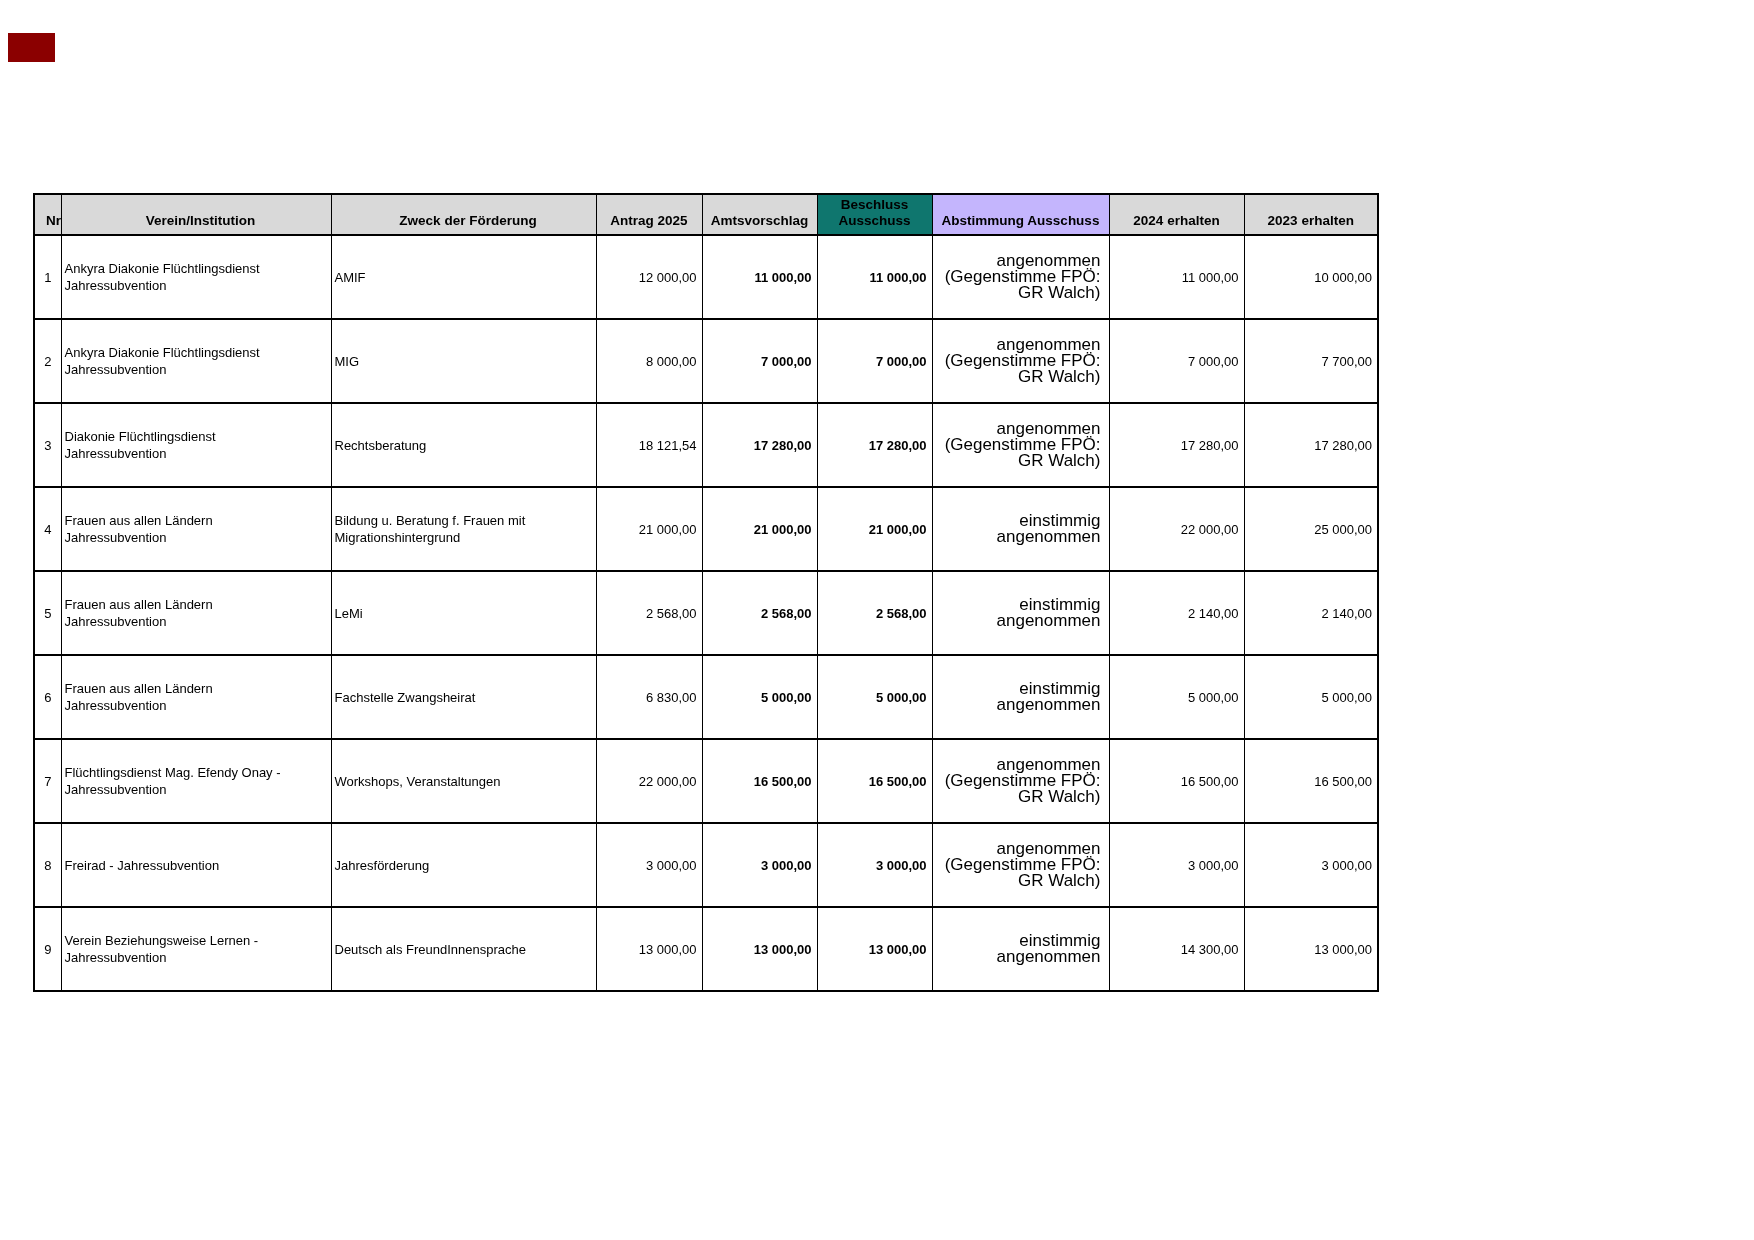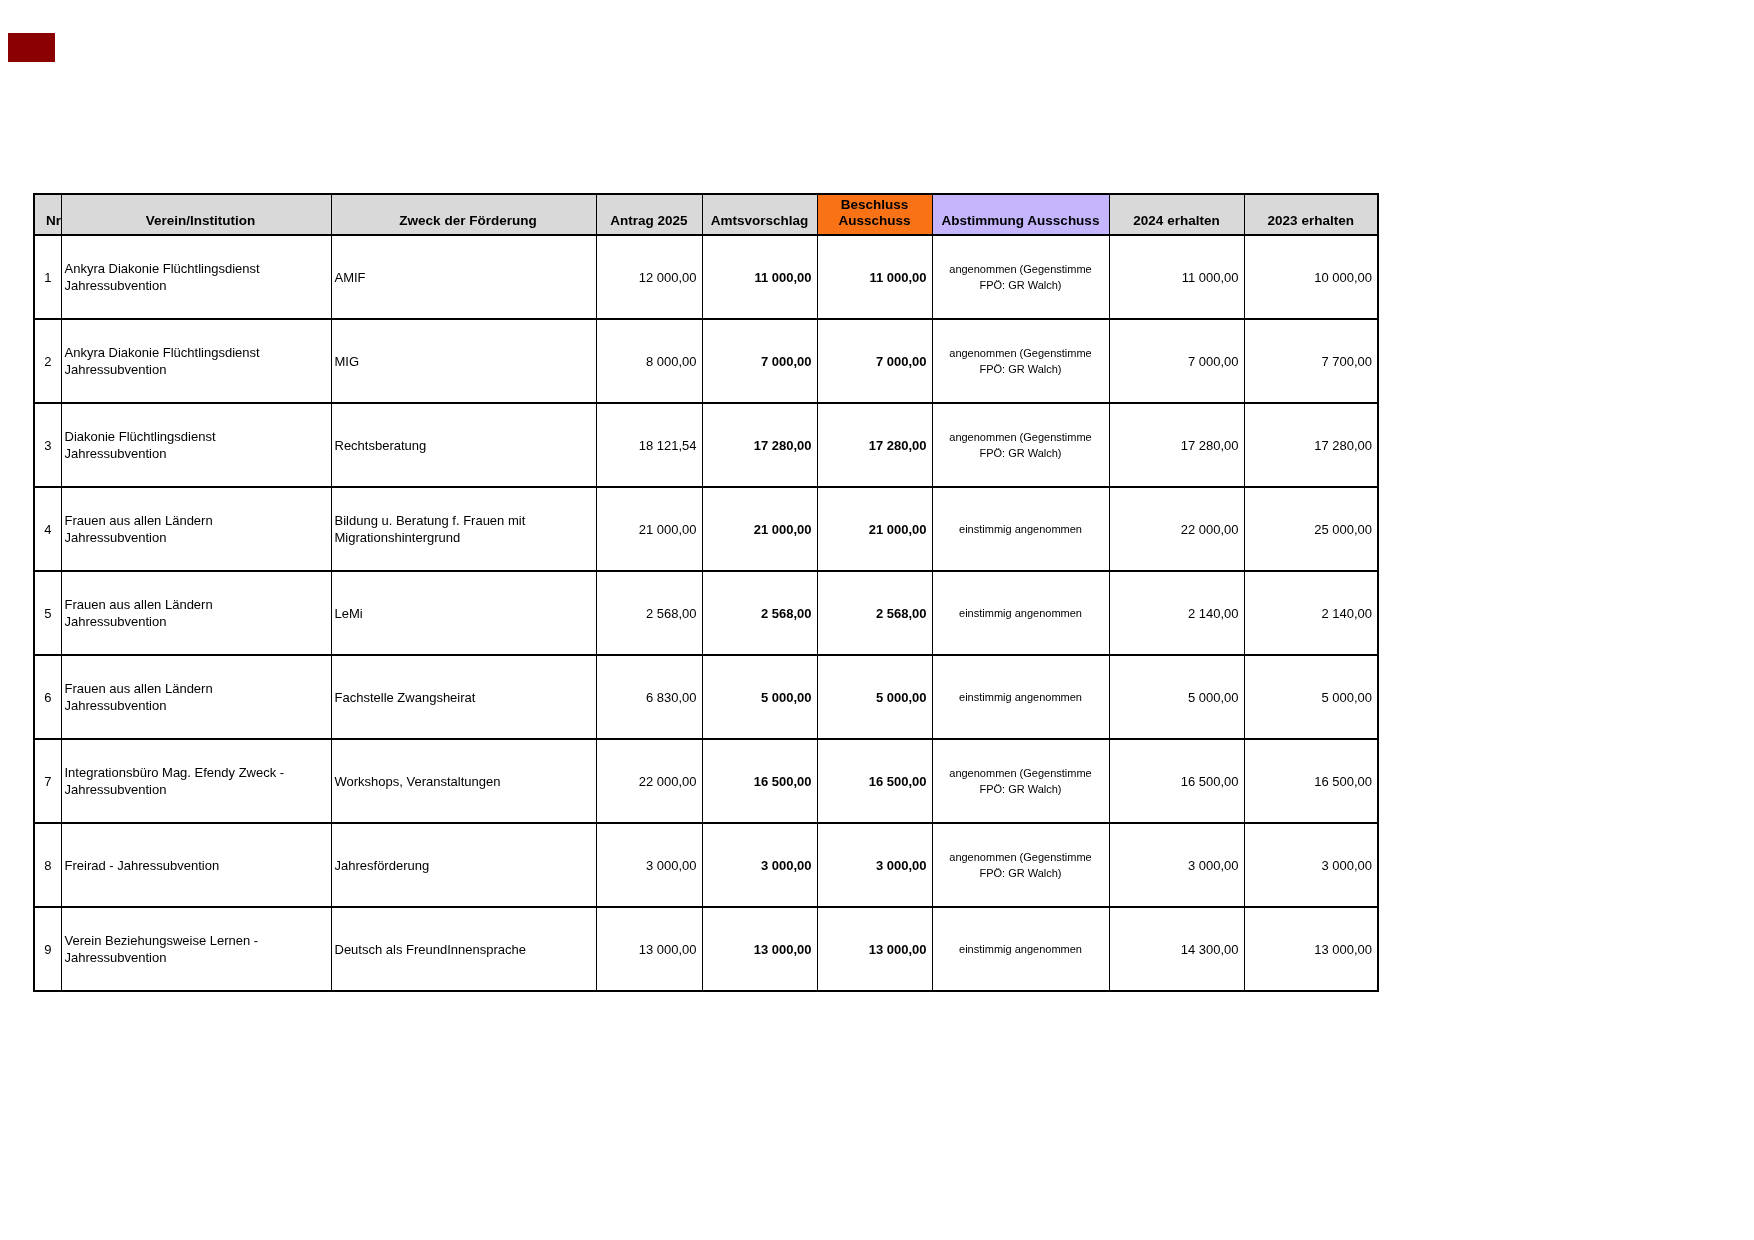"Beschluss Ausschuss" th { background: #f97316 -> #0f766e }
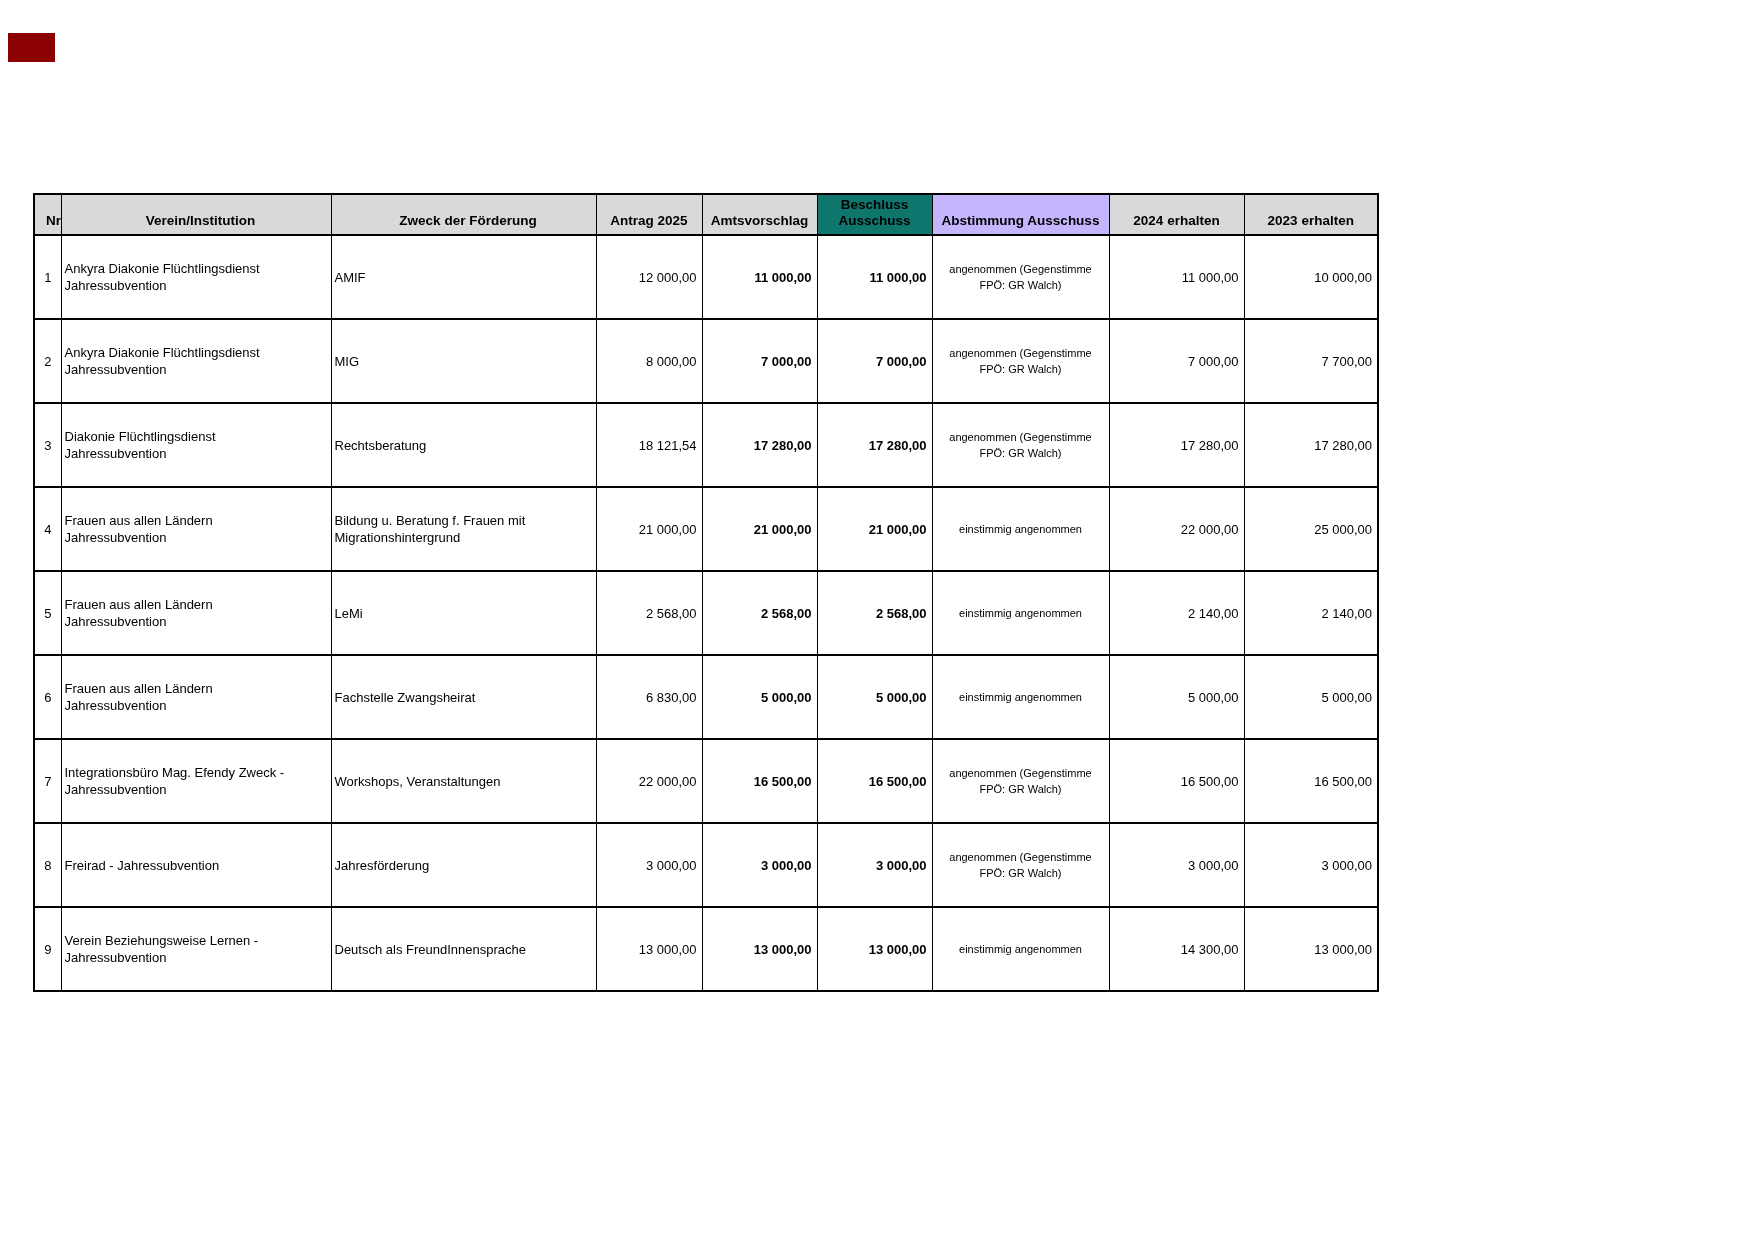"angenommen (Gegenstimme FPÖ: GR Walch)" td.c-abst { font-size: 11px -> 17px; text-align: center -> right }
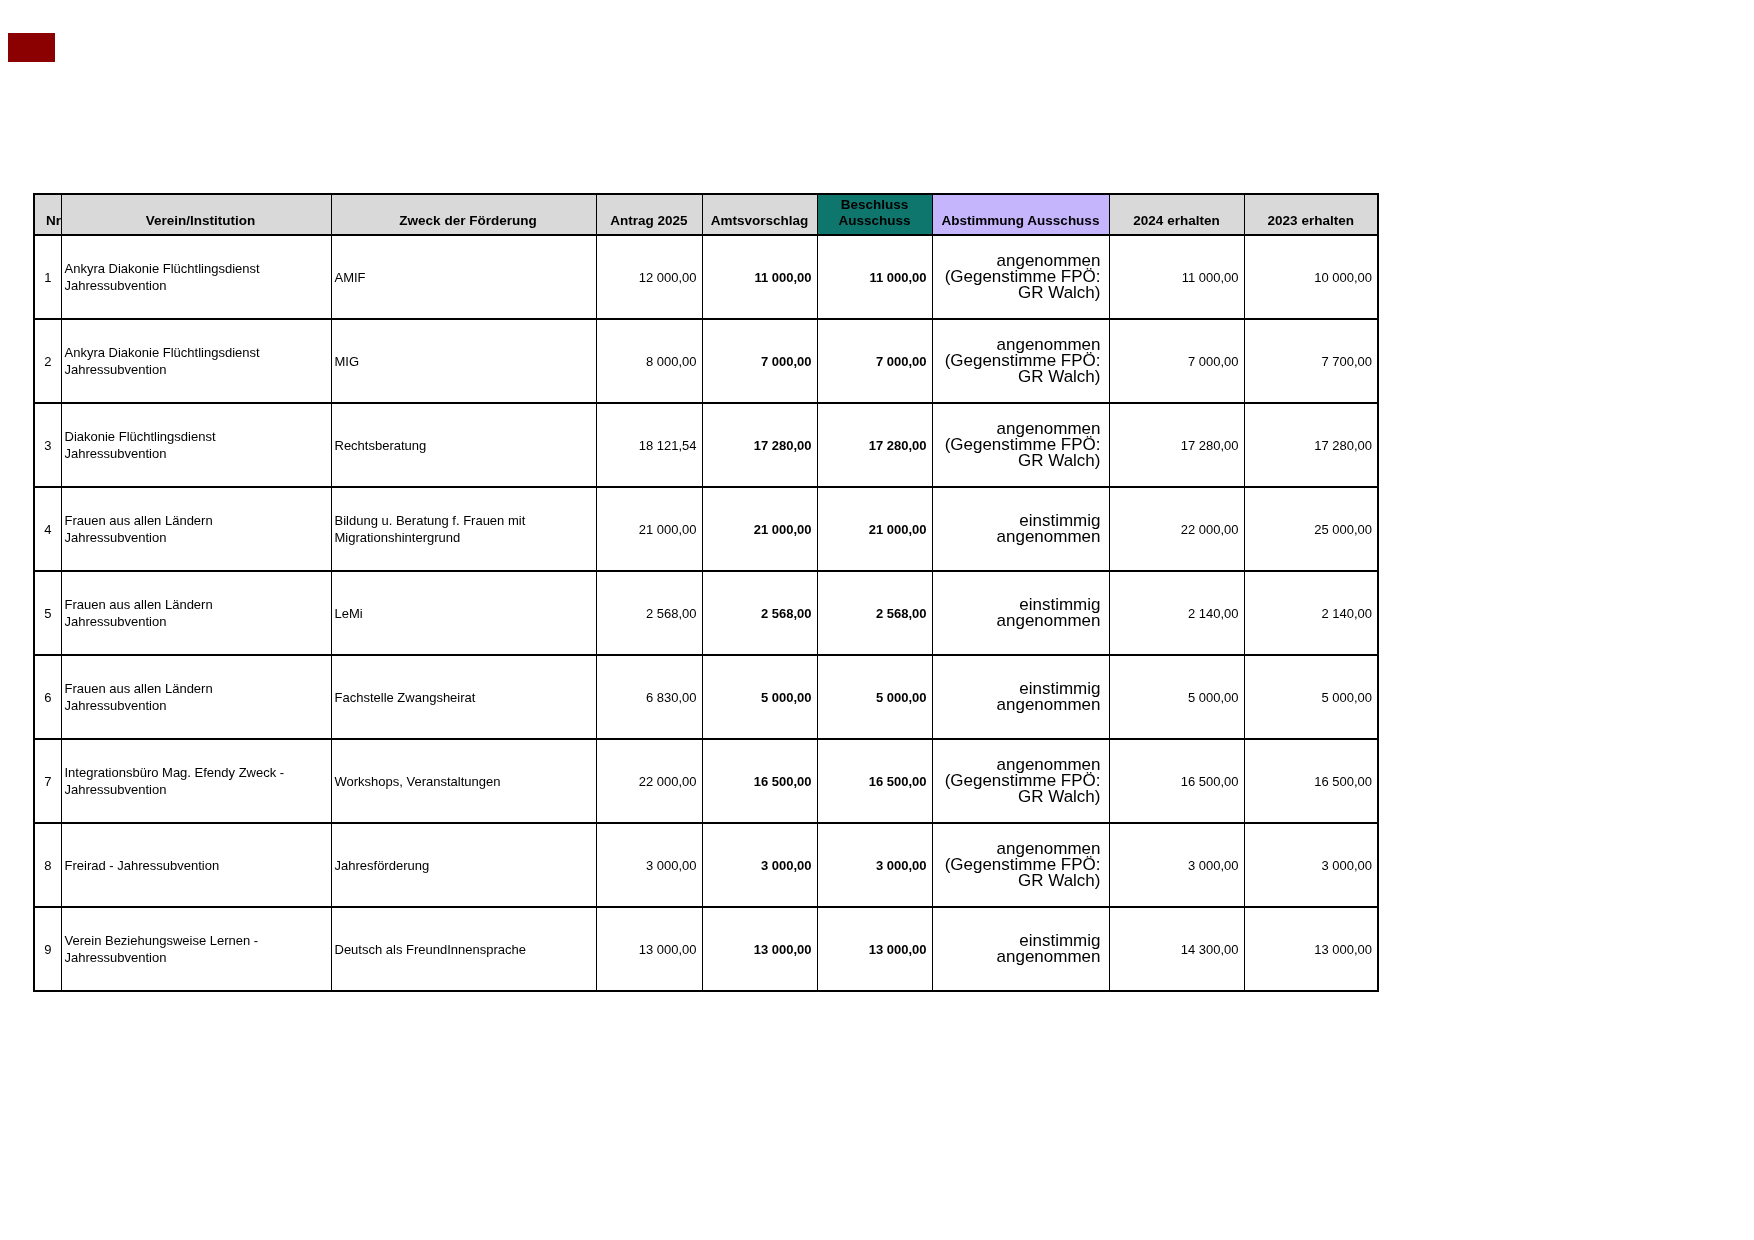"Integrationsbüro Mag. Efendy Zweck -" span.line { text: Integrationsbüro Mag. Efendy Zweck -> Flüchtlingsdienst Mag. Efendy Onay }
